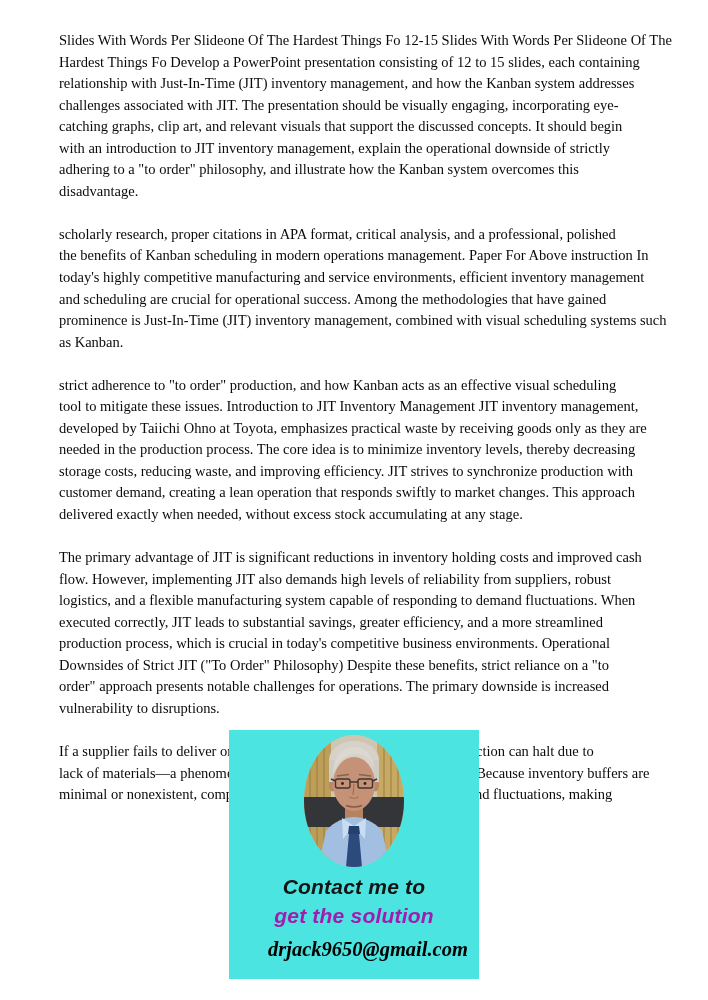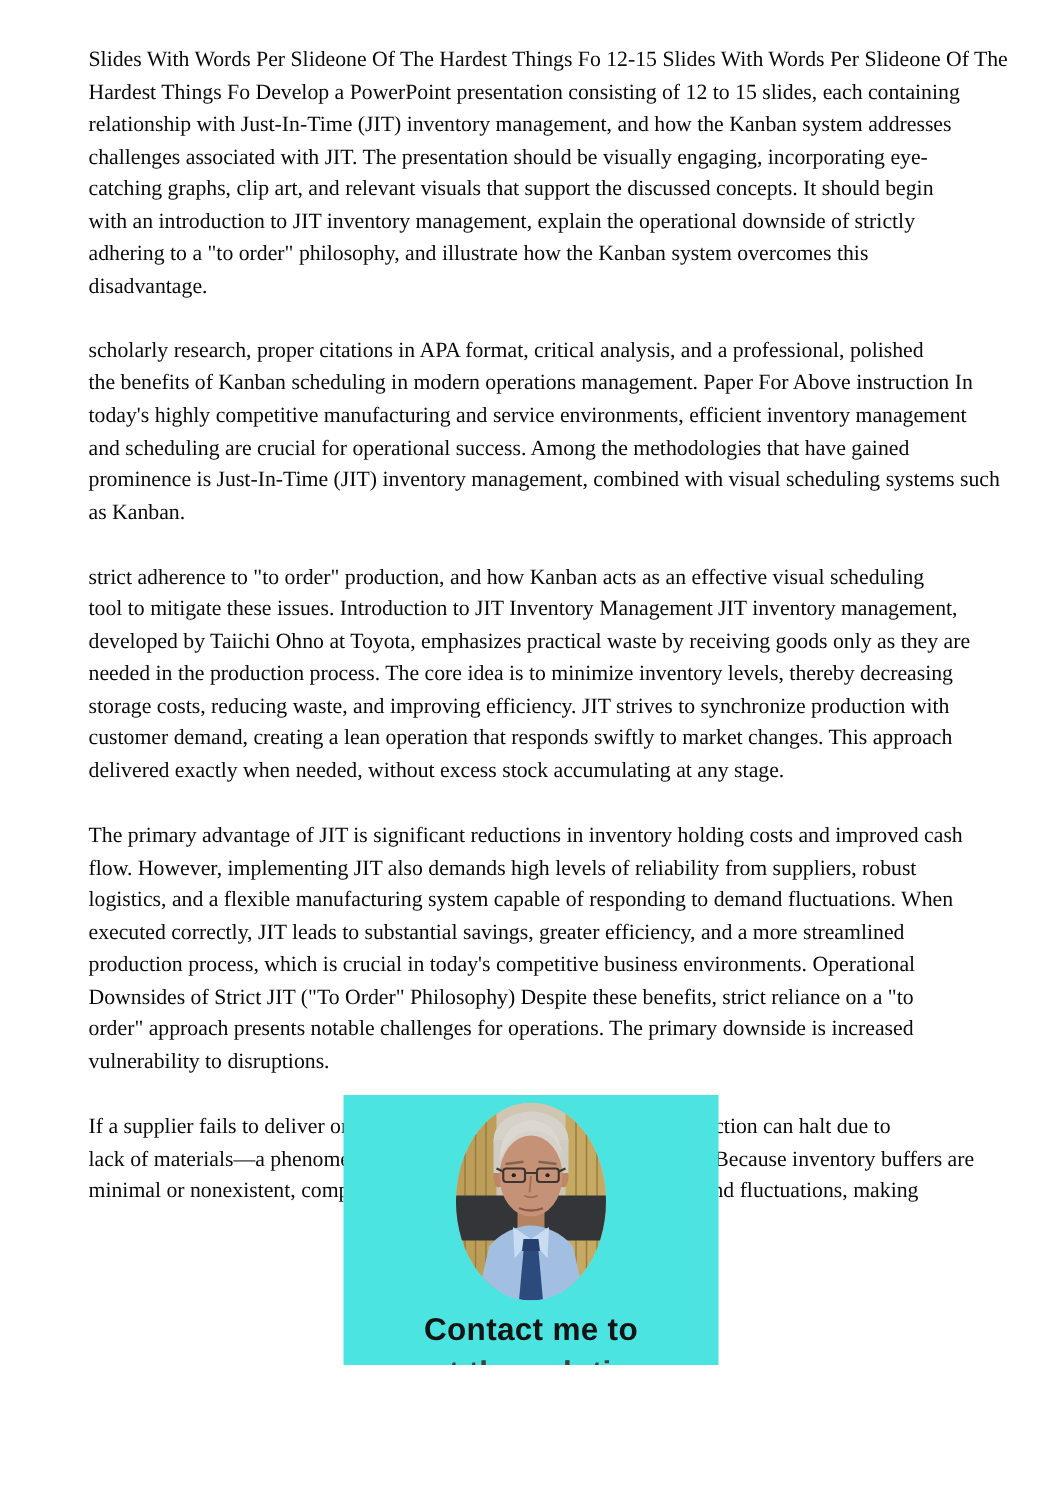"Contact me to" .overlay { font-style: none -> italic; height: 180px -> 249px }
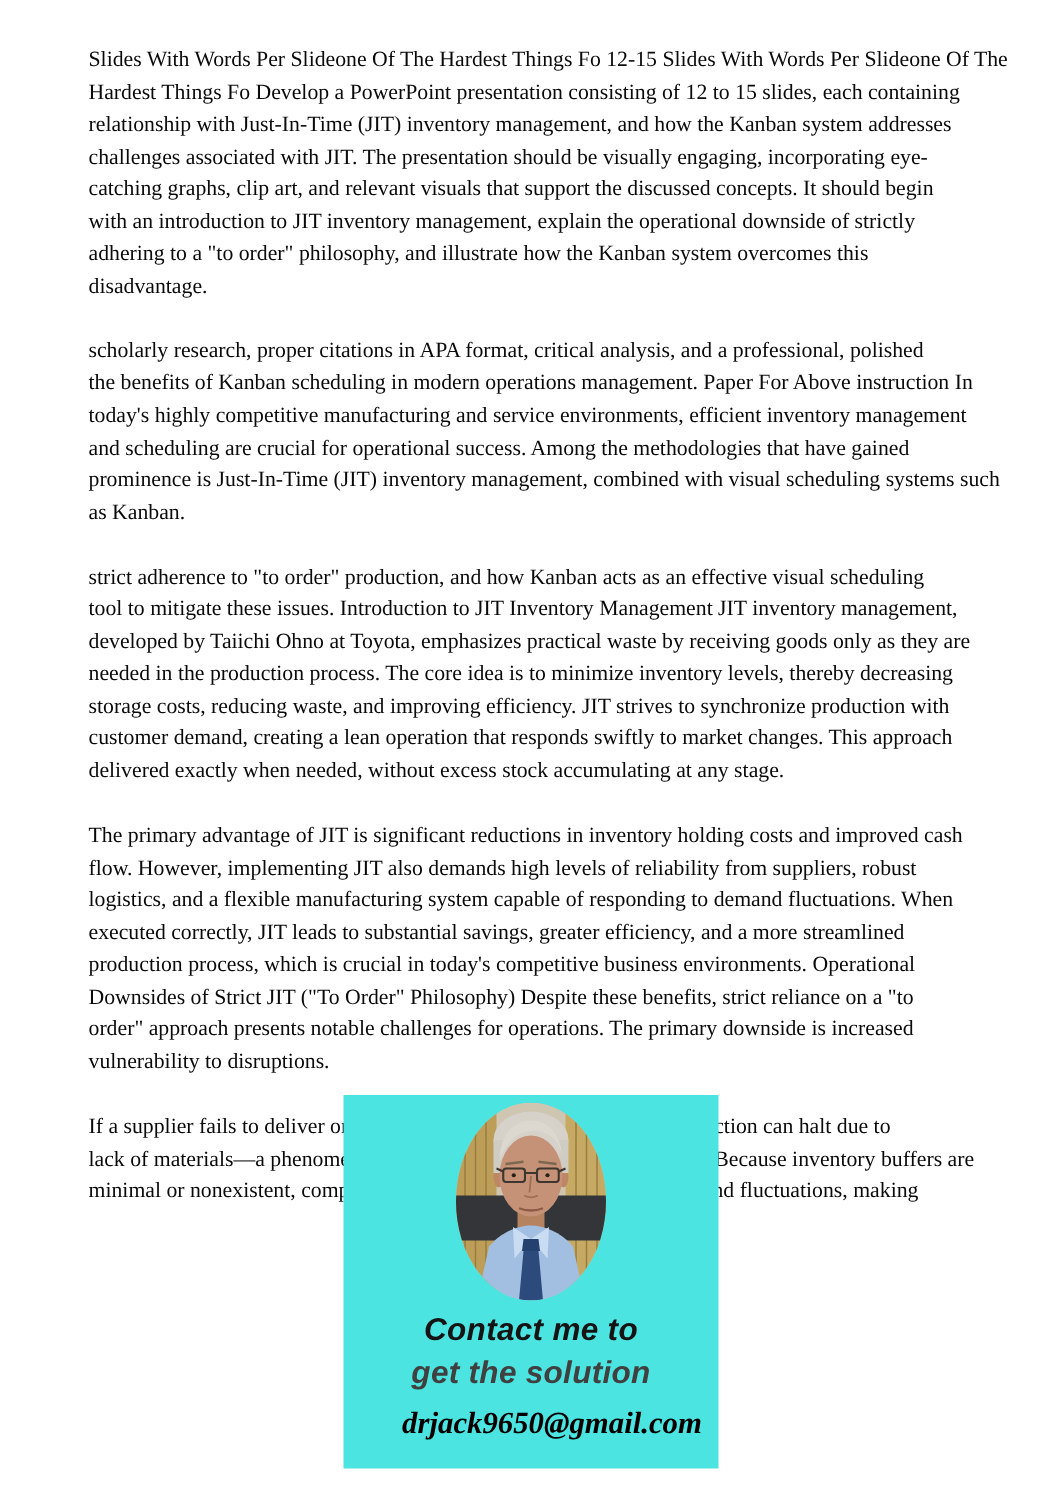"get the solution" div.contact-heading { color: #404040 -> #a21caf }
